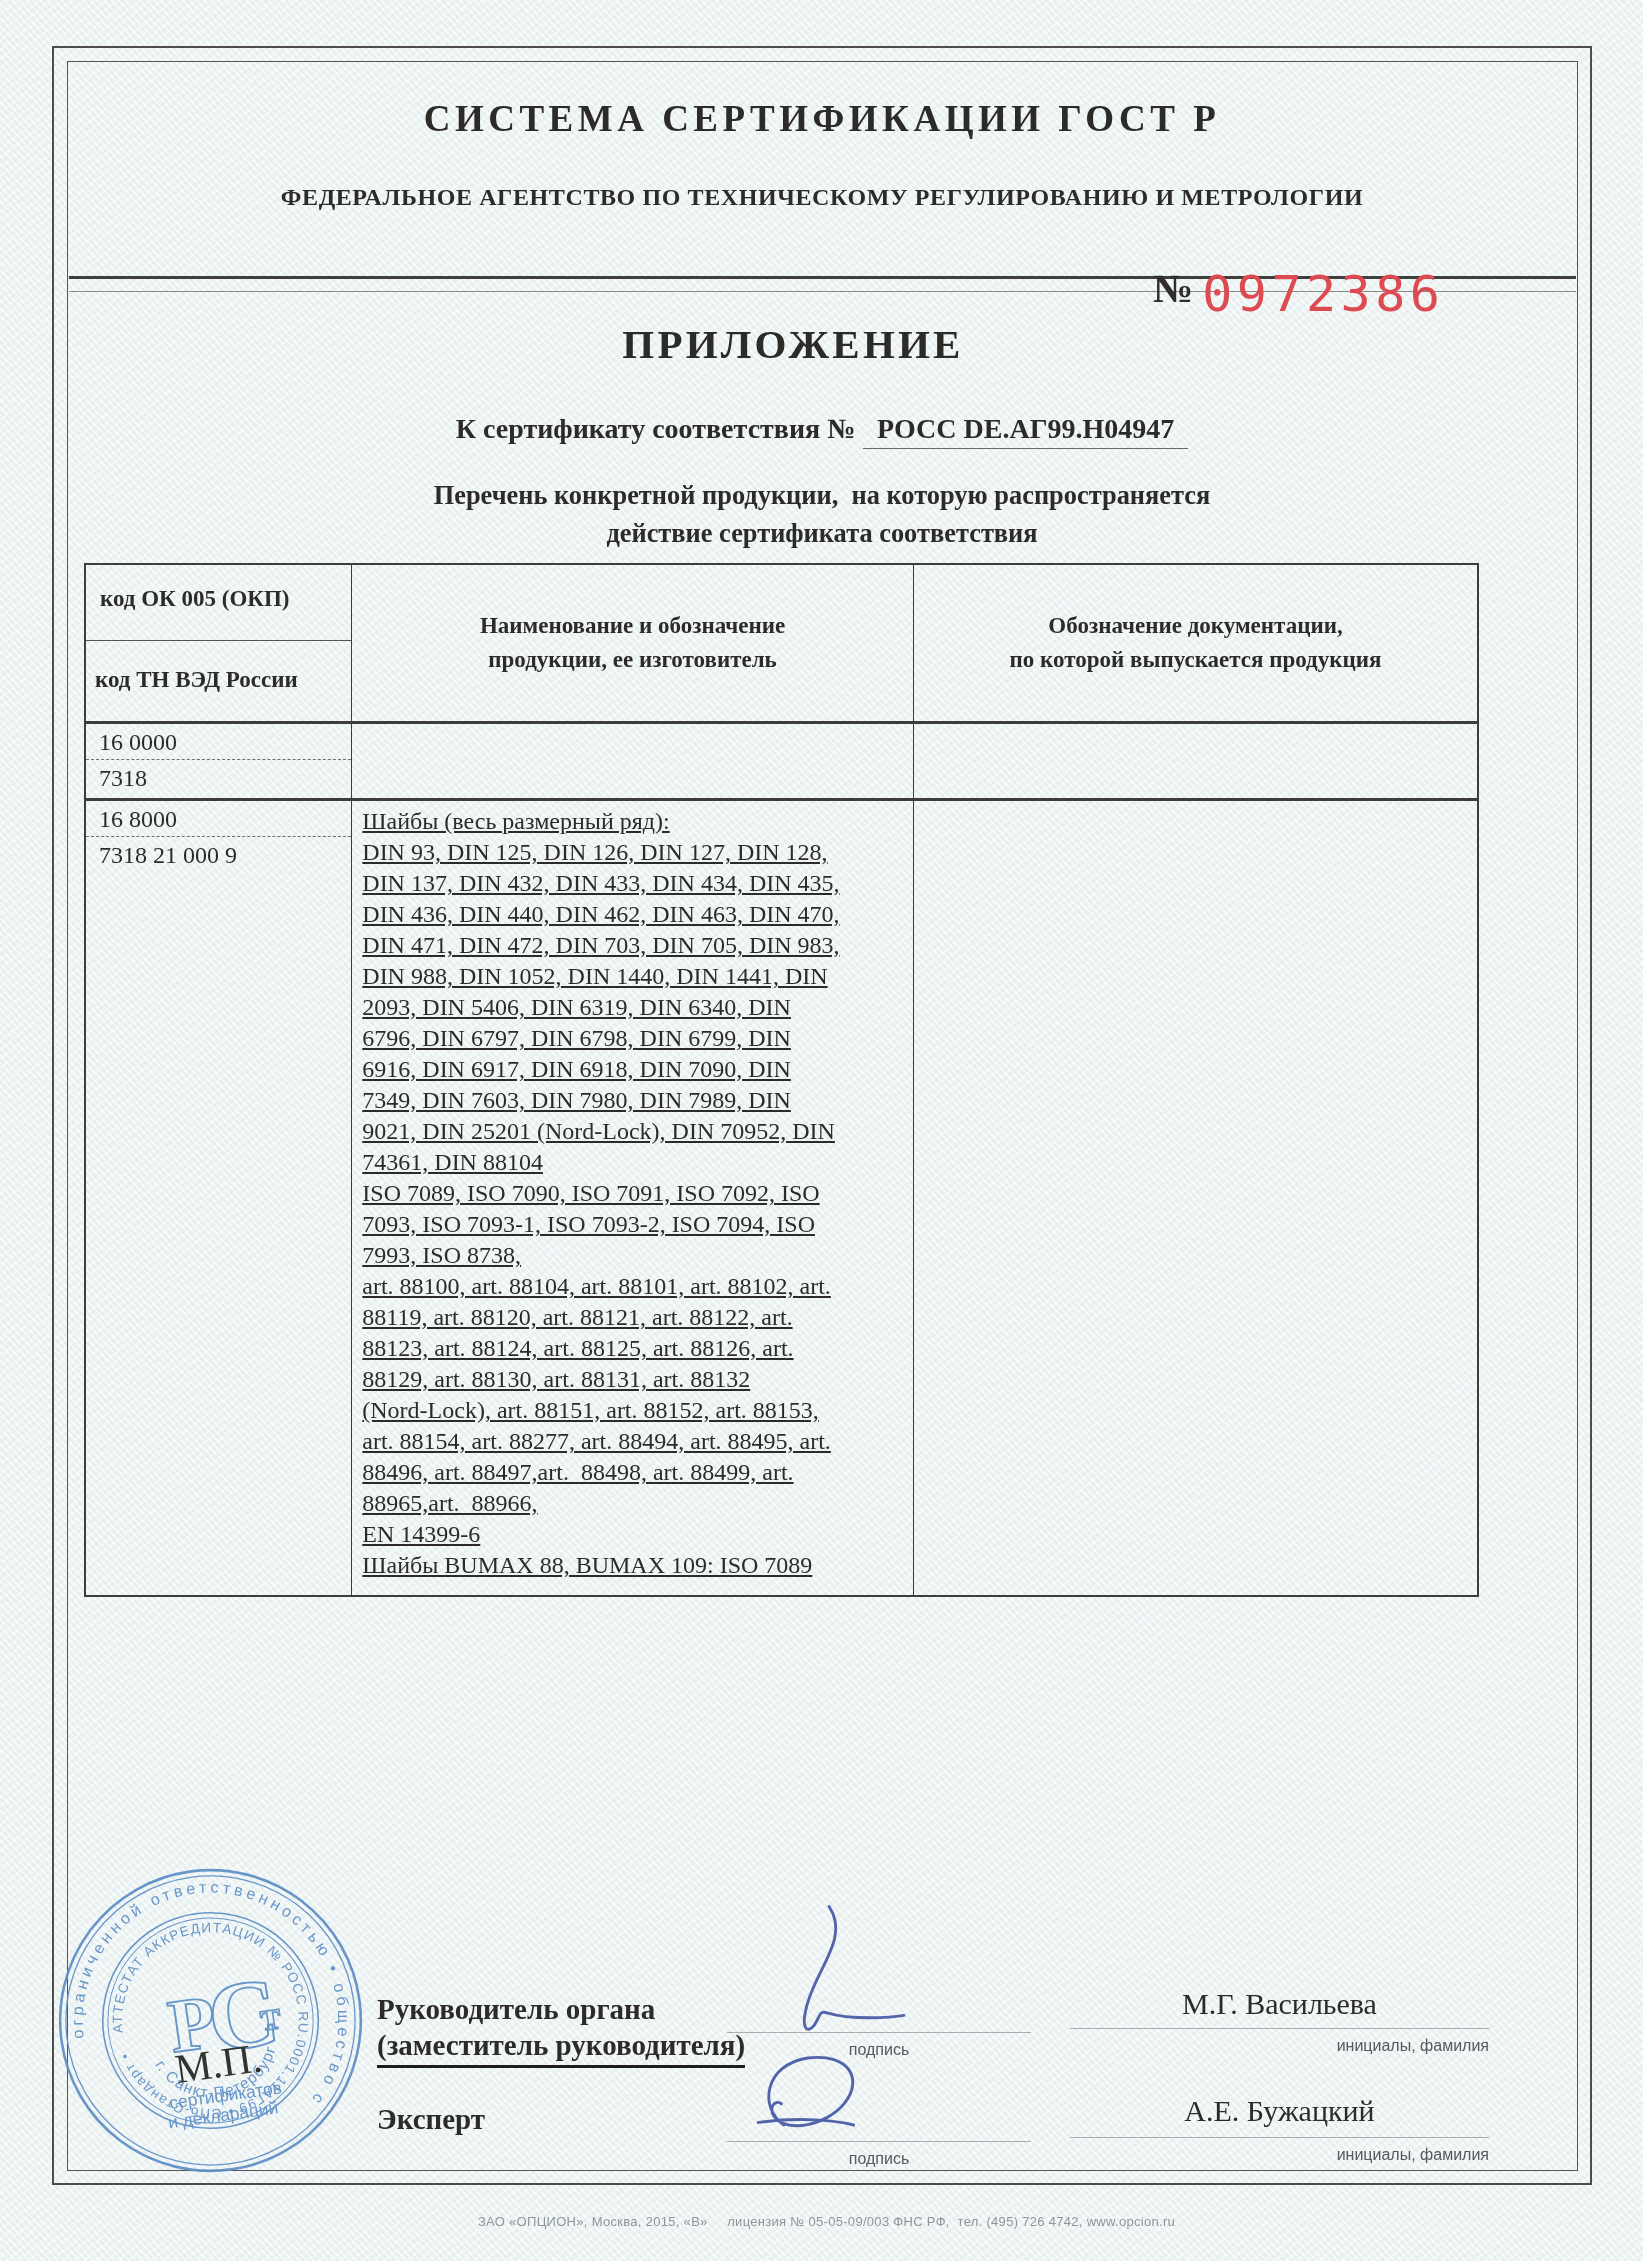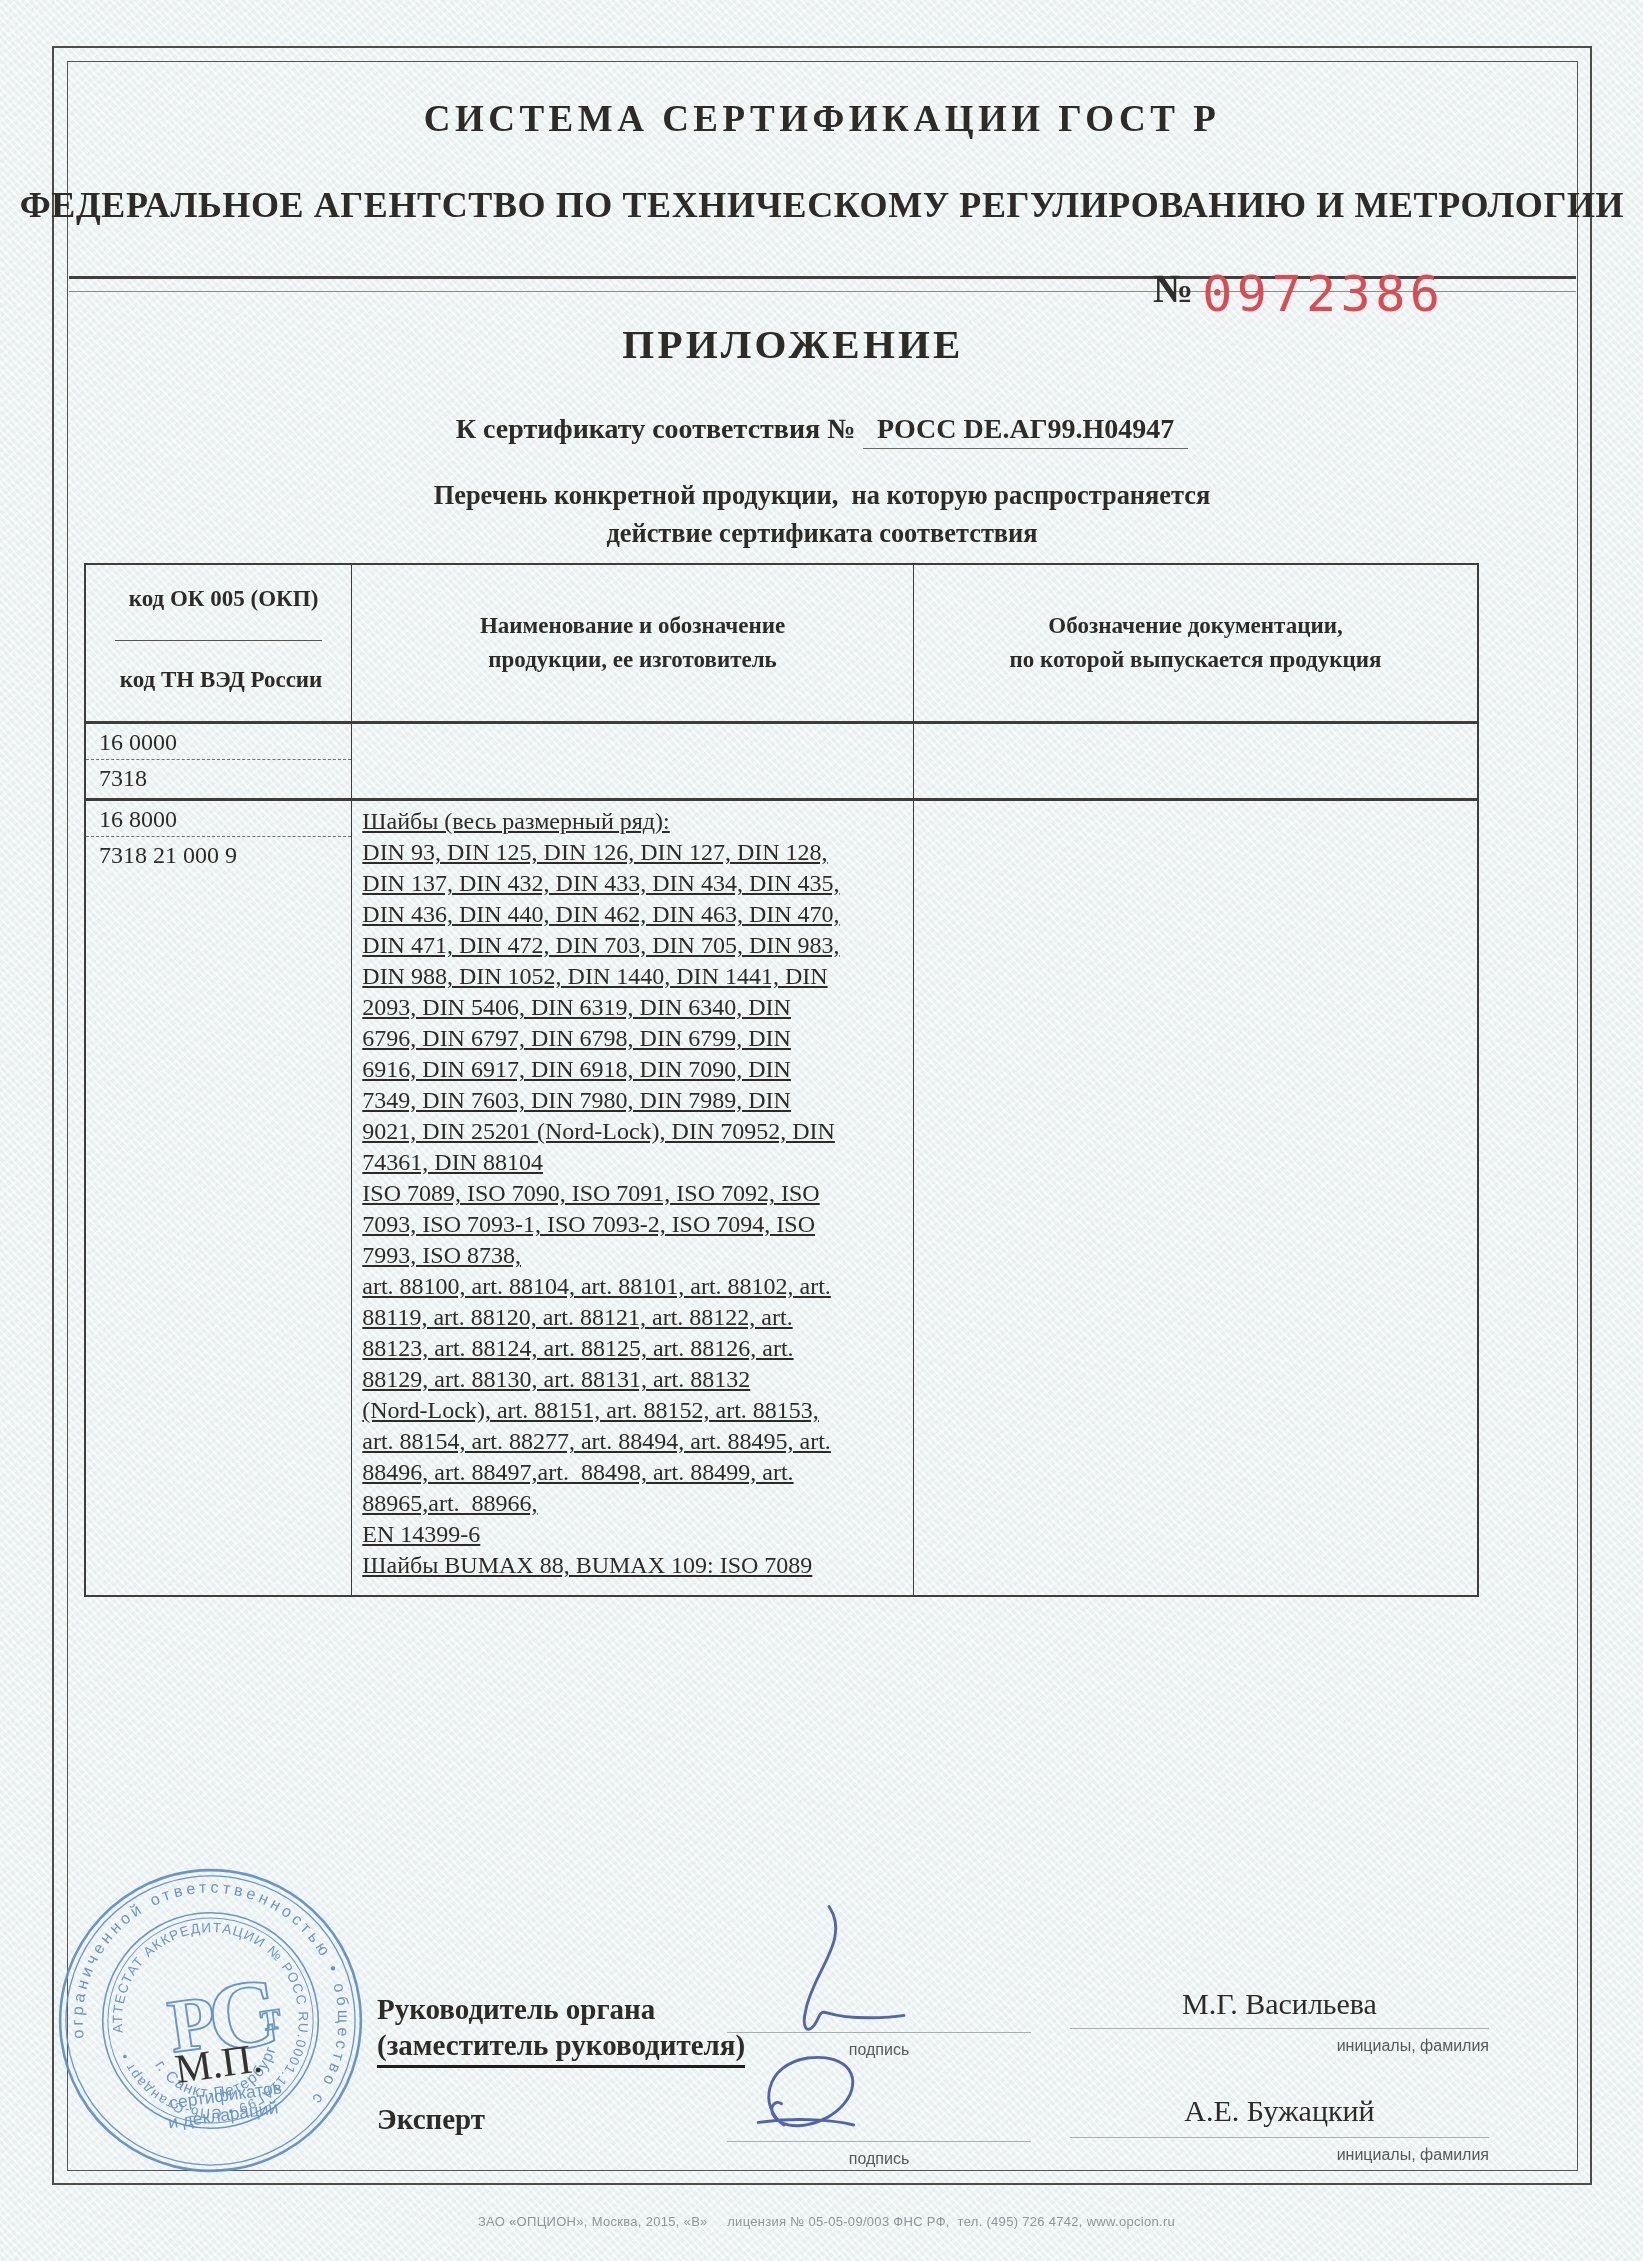"ФЕДЕРАЛЬНОЕ АГЕНТСТВО ПО ТЕХНИЧЕСКОМУ" .t-agency { font-size: 36px -> 24px }
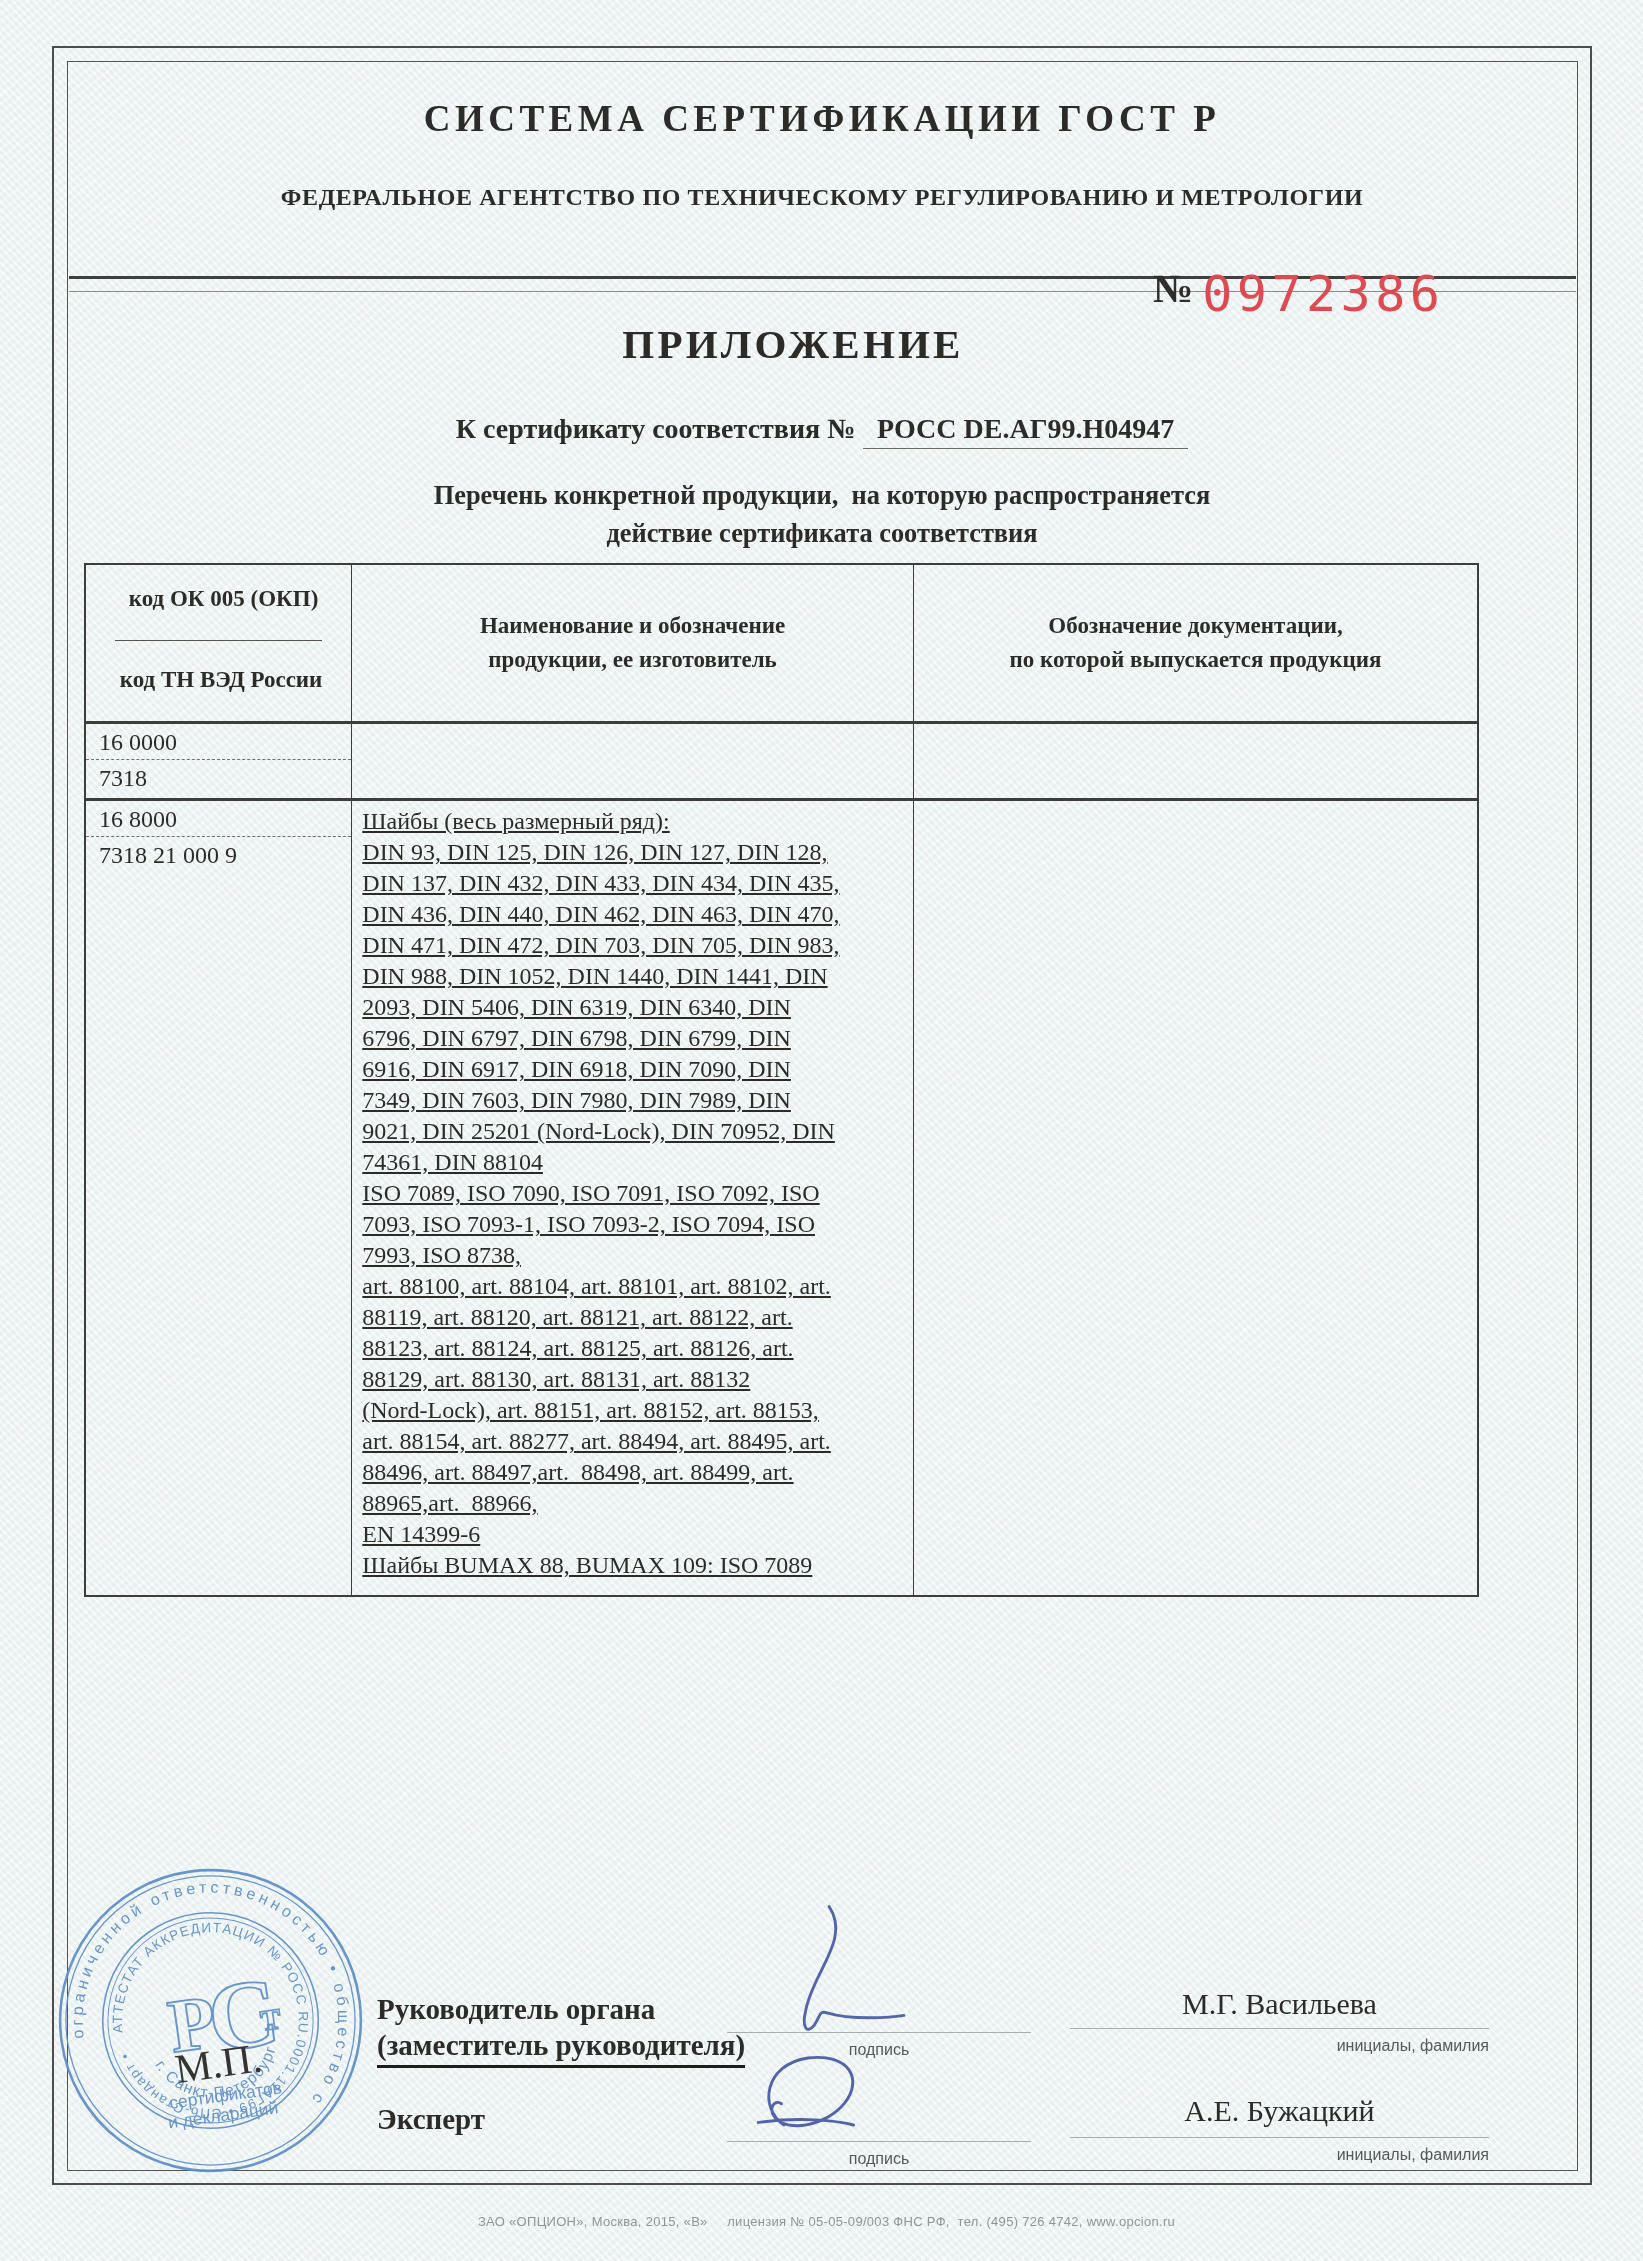"код ОК 005 (ОКП)" .cell { align-items: center -> none }
